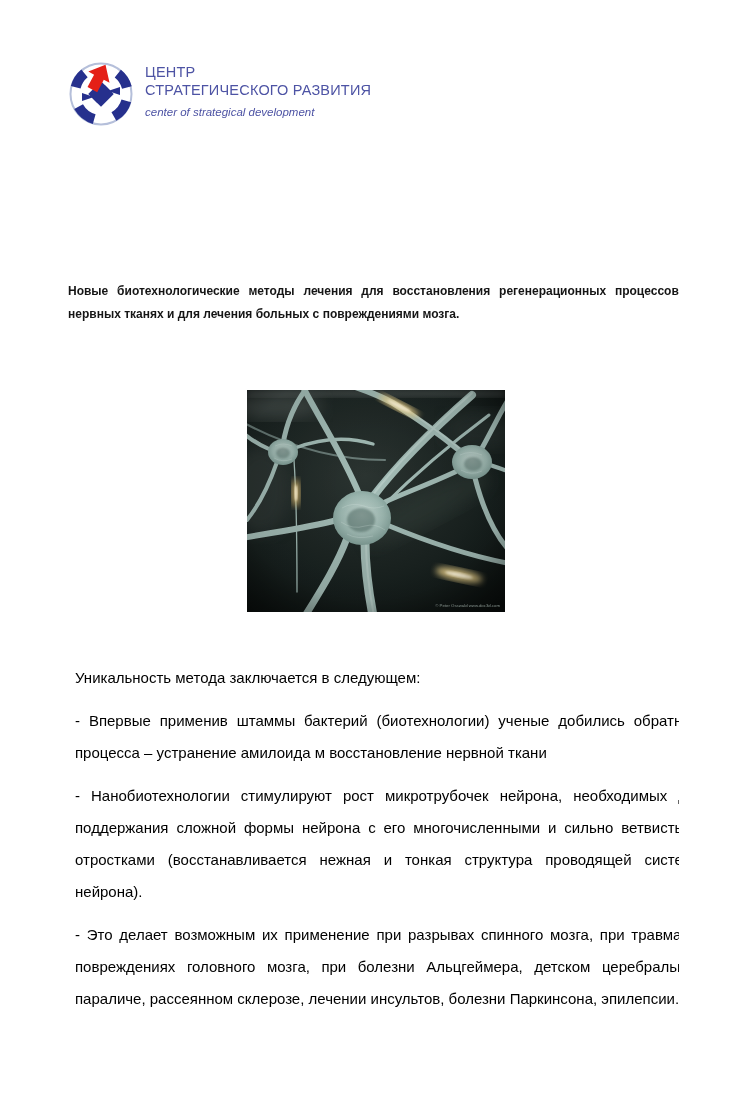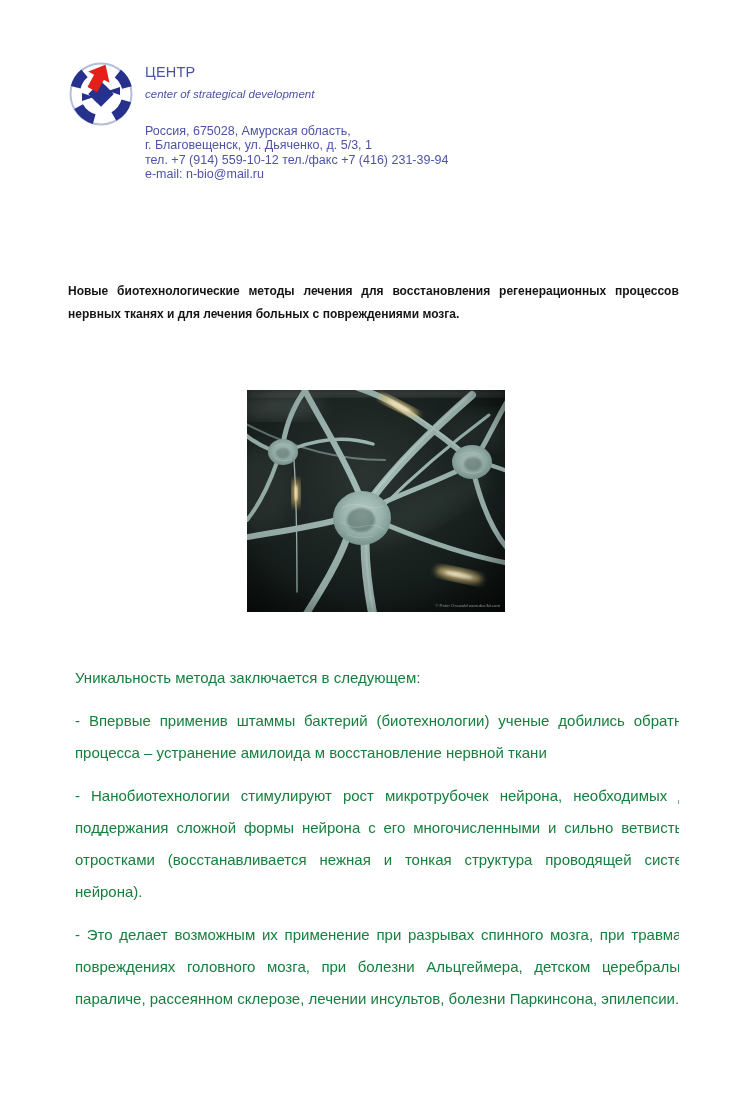"СТРАТЕГИЧЕСКОГО РАЗВИТИЯ" div { html: none -> <div>СТРАТЕГИЧЕСКОГО РАЗВИТИЯ</div> }
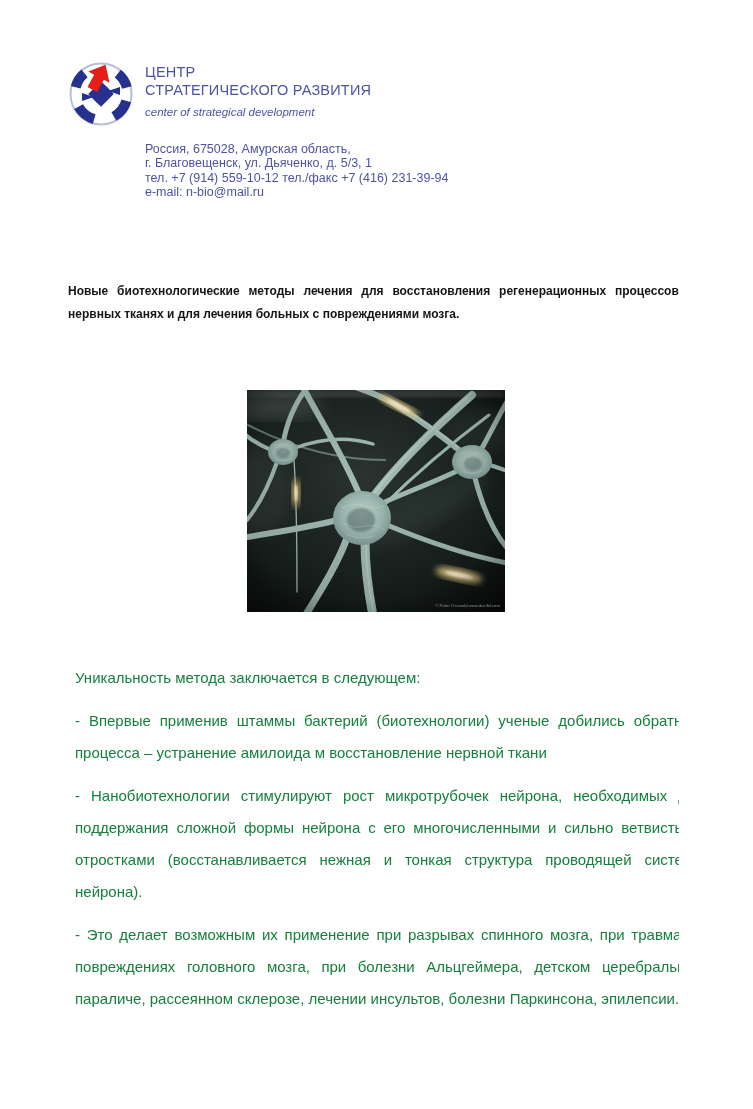"Россия, 675028, Амурская область," div.contact { html: <div> <div>Россия, 675028, Амурская область,</div> <div>г. Благовещенск, ул. Дьяченко, д. 5/3, 1</div> <div>тел. +7 (914) 559-10-12 тел./факс +7 (416) 231-39-94</div> <div>e-mail: n-bio@mail.ru</div> </div> -> none }
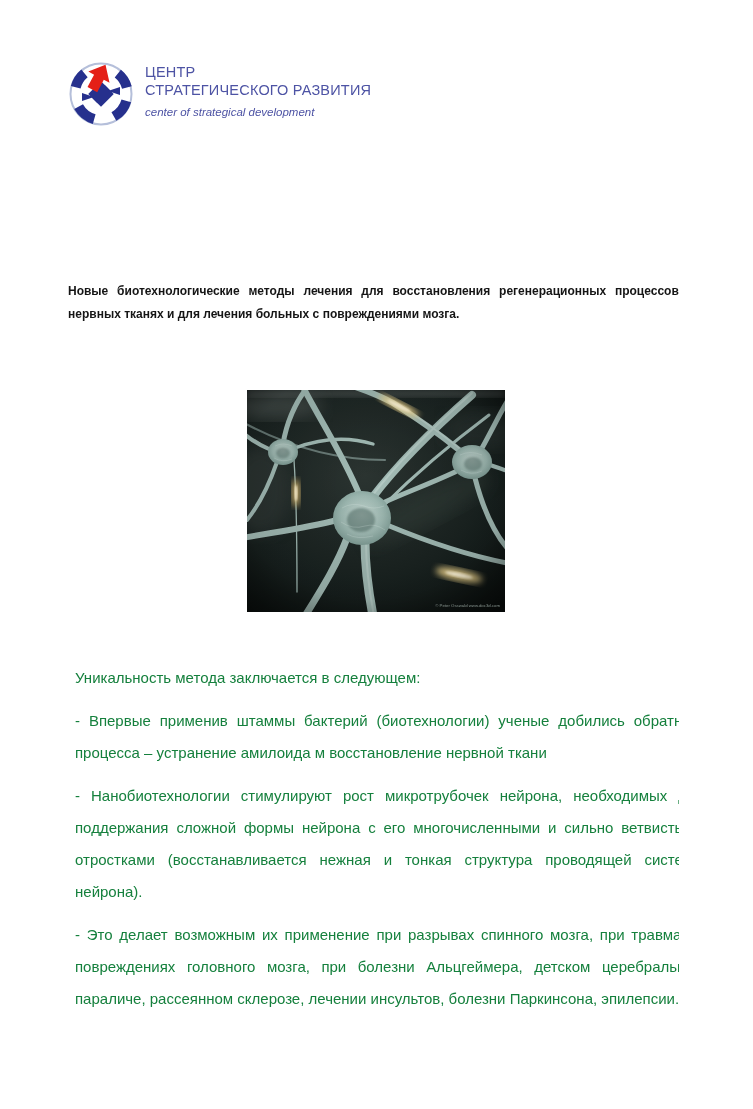"Уникальность метода заключается в" .body-text { color: #15803d -> #000000 }
